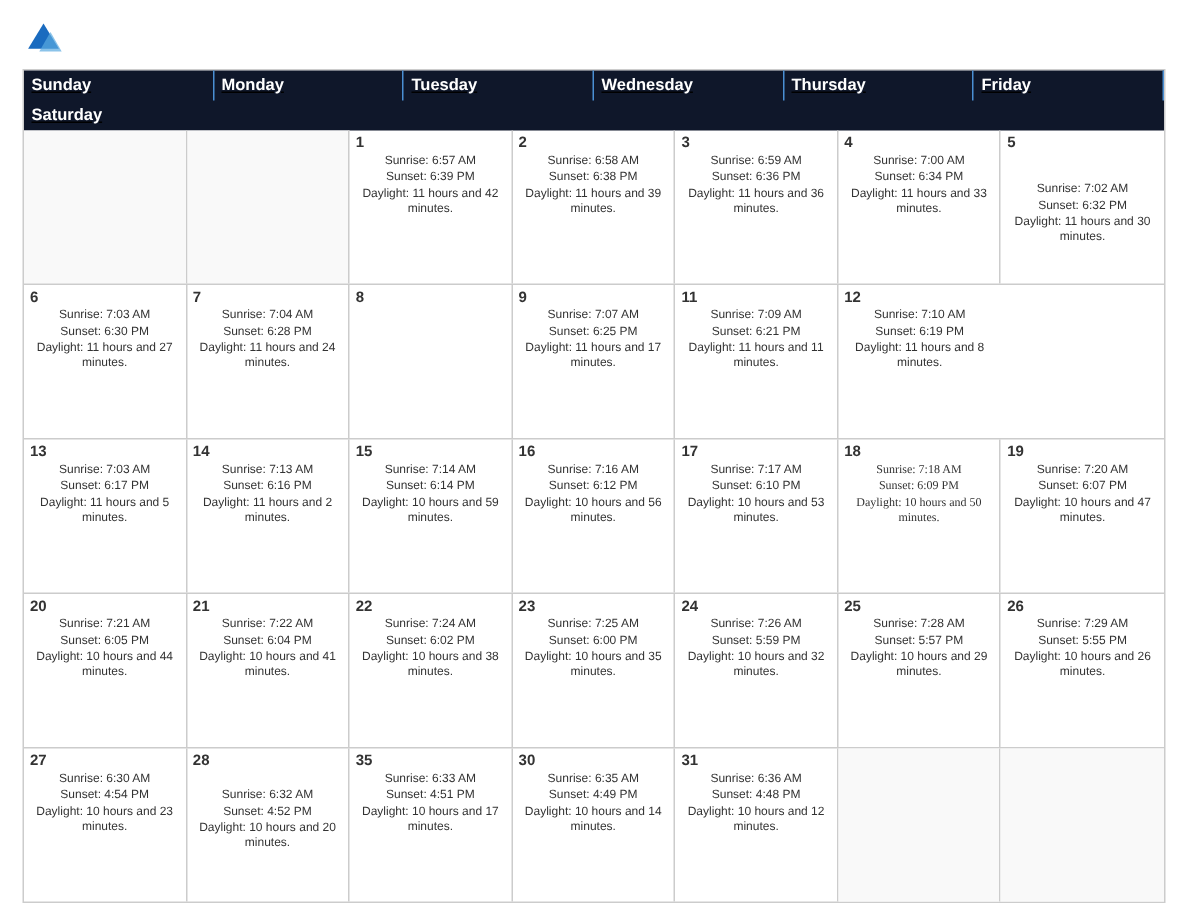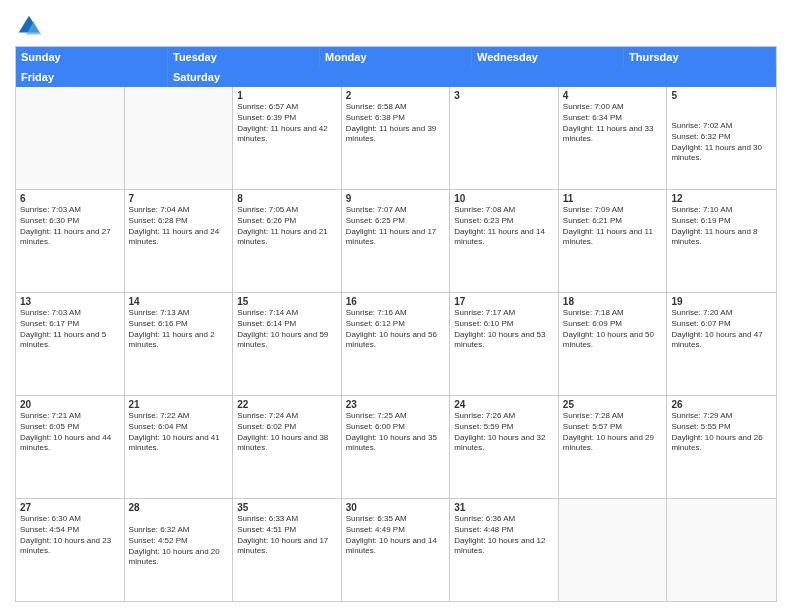"Sunday" .cal-header { background: #3b82f6 -> #0f172a; grid-template-columns: repeat(5, 1fr) -> repeat(6, 1fr); text-decoration: none -> underline }
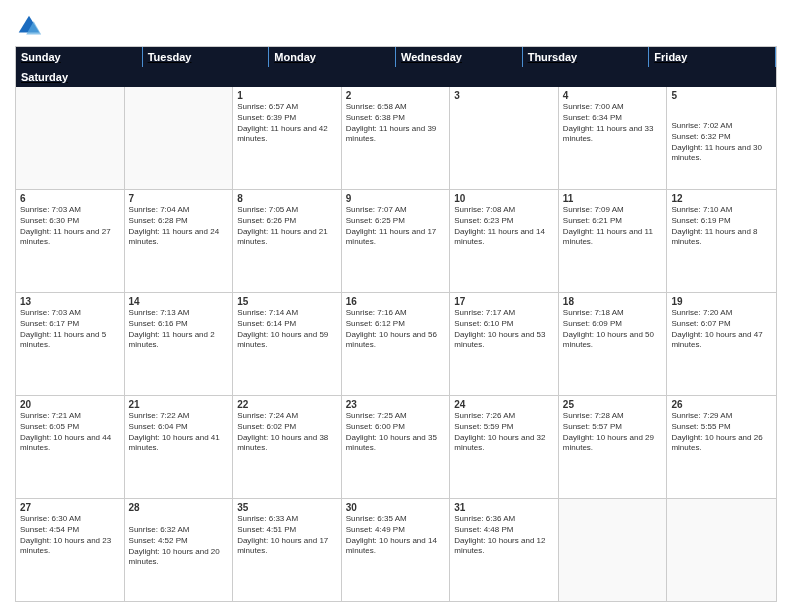"Tuesday" div.cal-header-cell { order: before "Monday" -> after "Monday" }
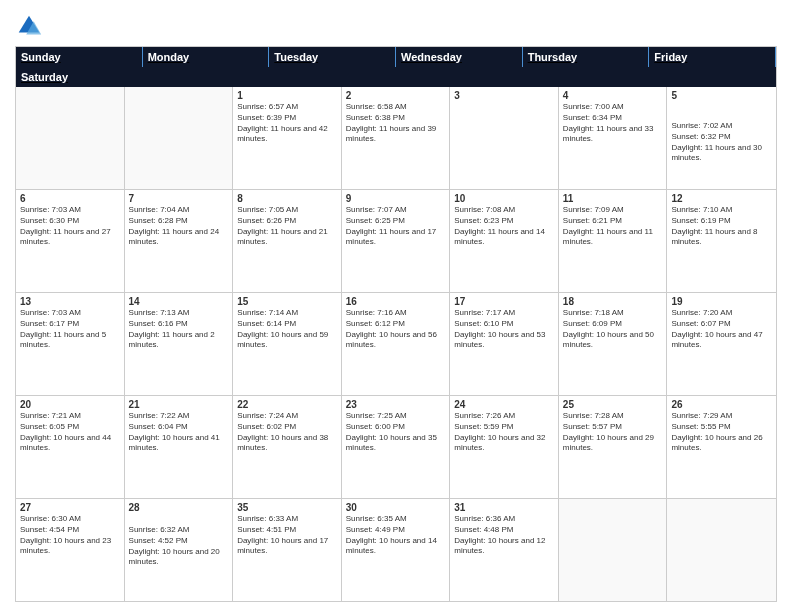"Sunrise: 6:57 AM" .cell-info { text-align: none -> center }
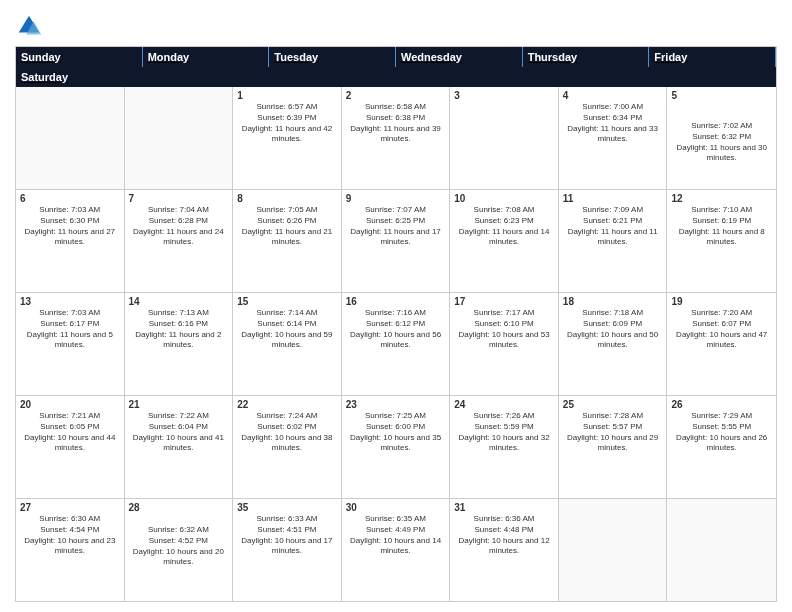"Sunrise: 6:59 AM" div.cell-info { html: none -> <div>Sunrise: 6:59 AM Sunset: 6:36 PM Daylight: 11 hours and 36 minutes.</div> }
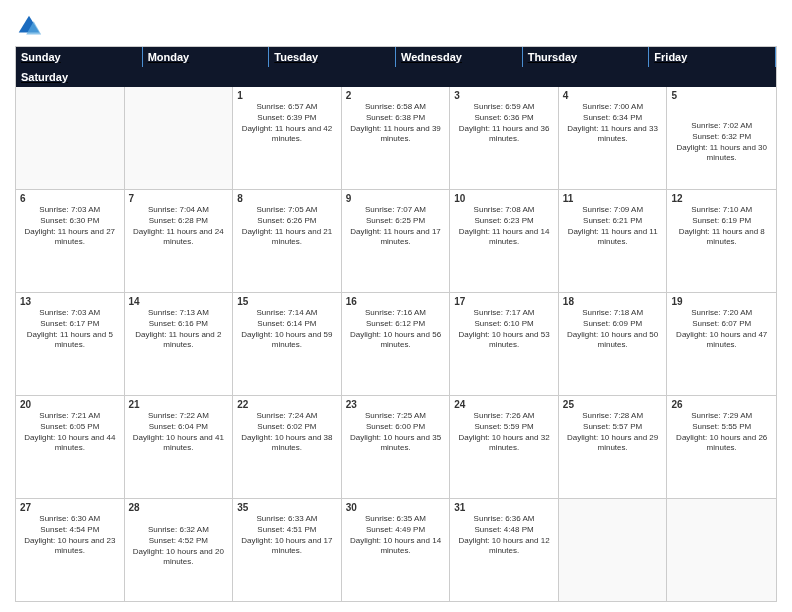"10" div.cal-cell { html: <div> <div>10</div> <div>Sunrise: 7:08 AM Sunset: 6:23 PM Daylight: 11 hours and 14 minutes.</div> </div> -> none }
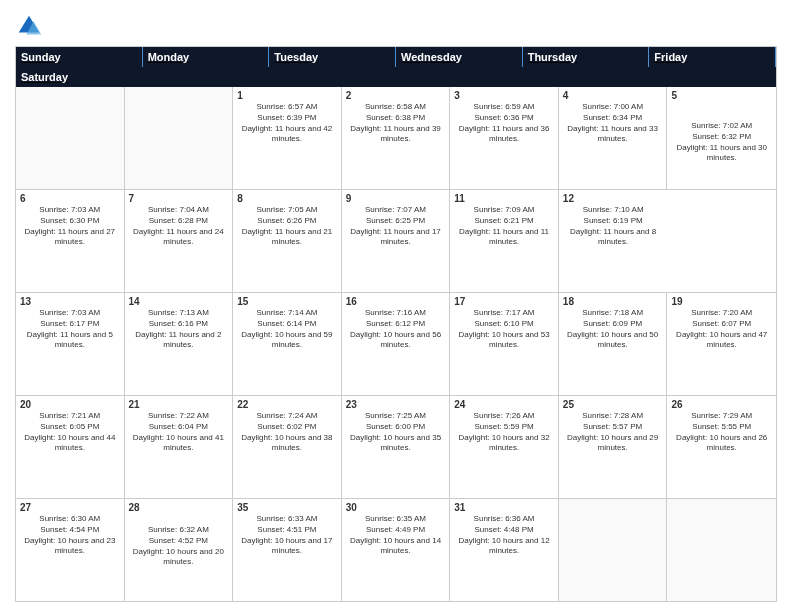"Sunrise: 7:05 AM" div.cell-info { html: <div>Sunrise: 7:05 AM Sunset: 6:26 PM Daylight: 11 hours and 21 minutes.</div> -> none }
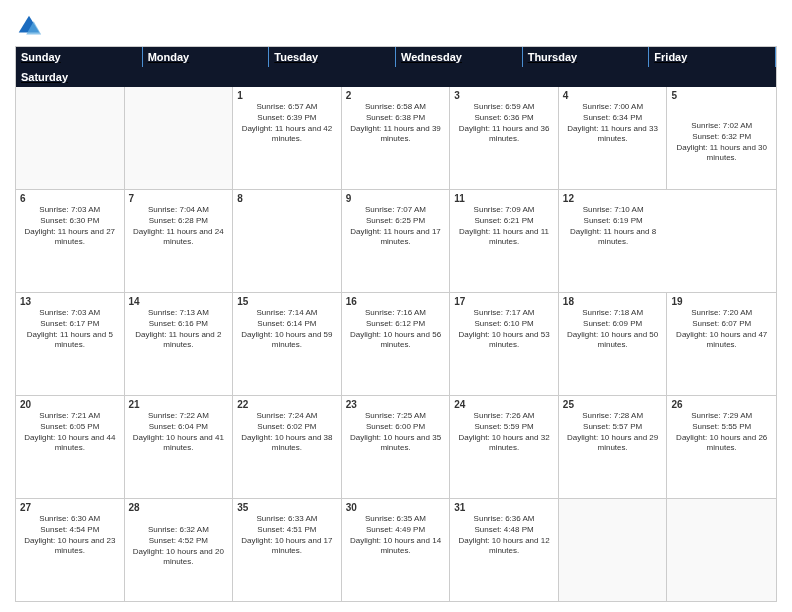"Sunrise: 7:18 AM" div.cell-info { font-family: none -> Liberation Serif, serif }
